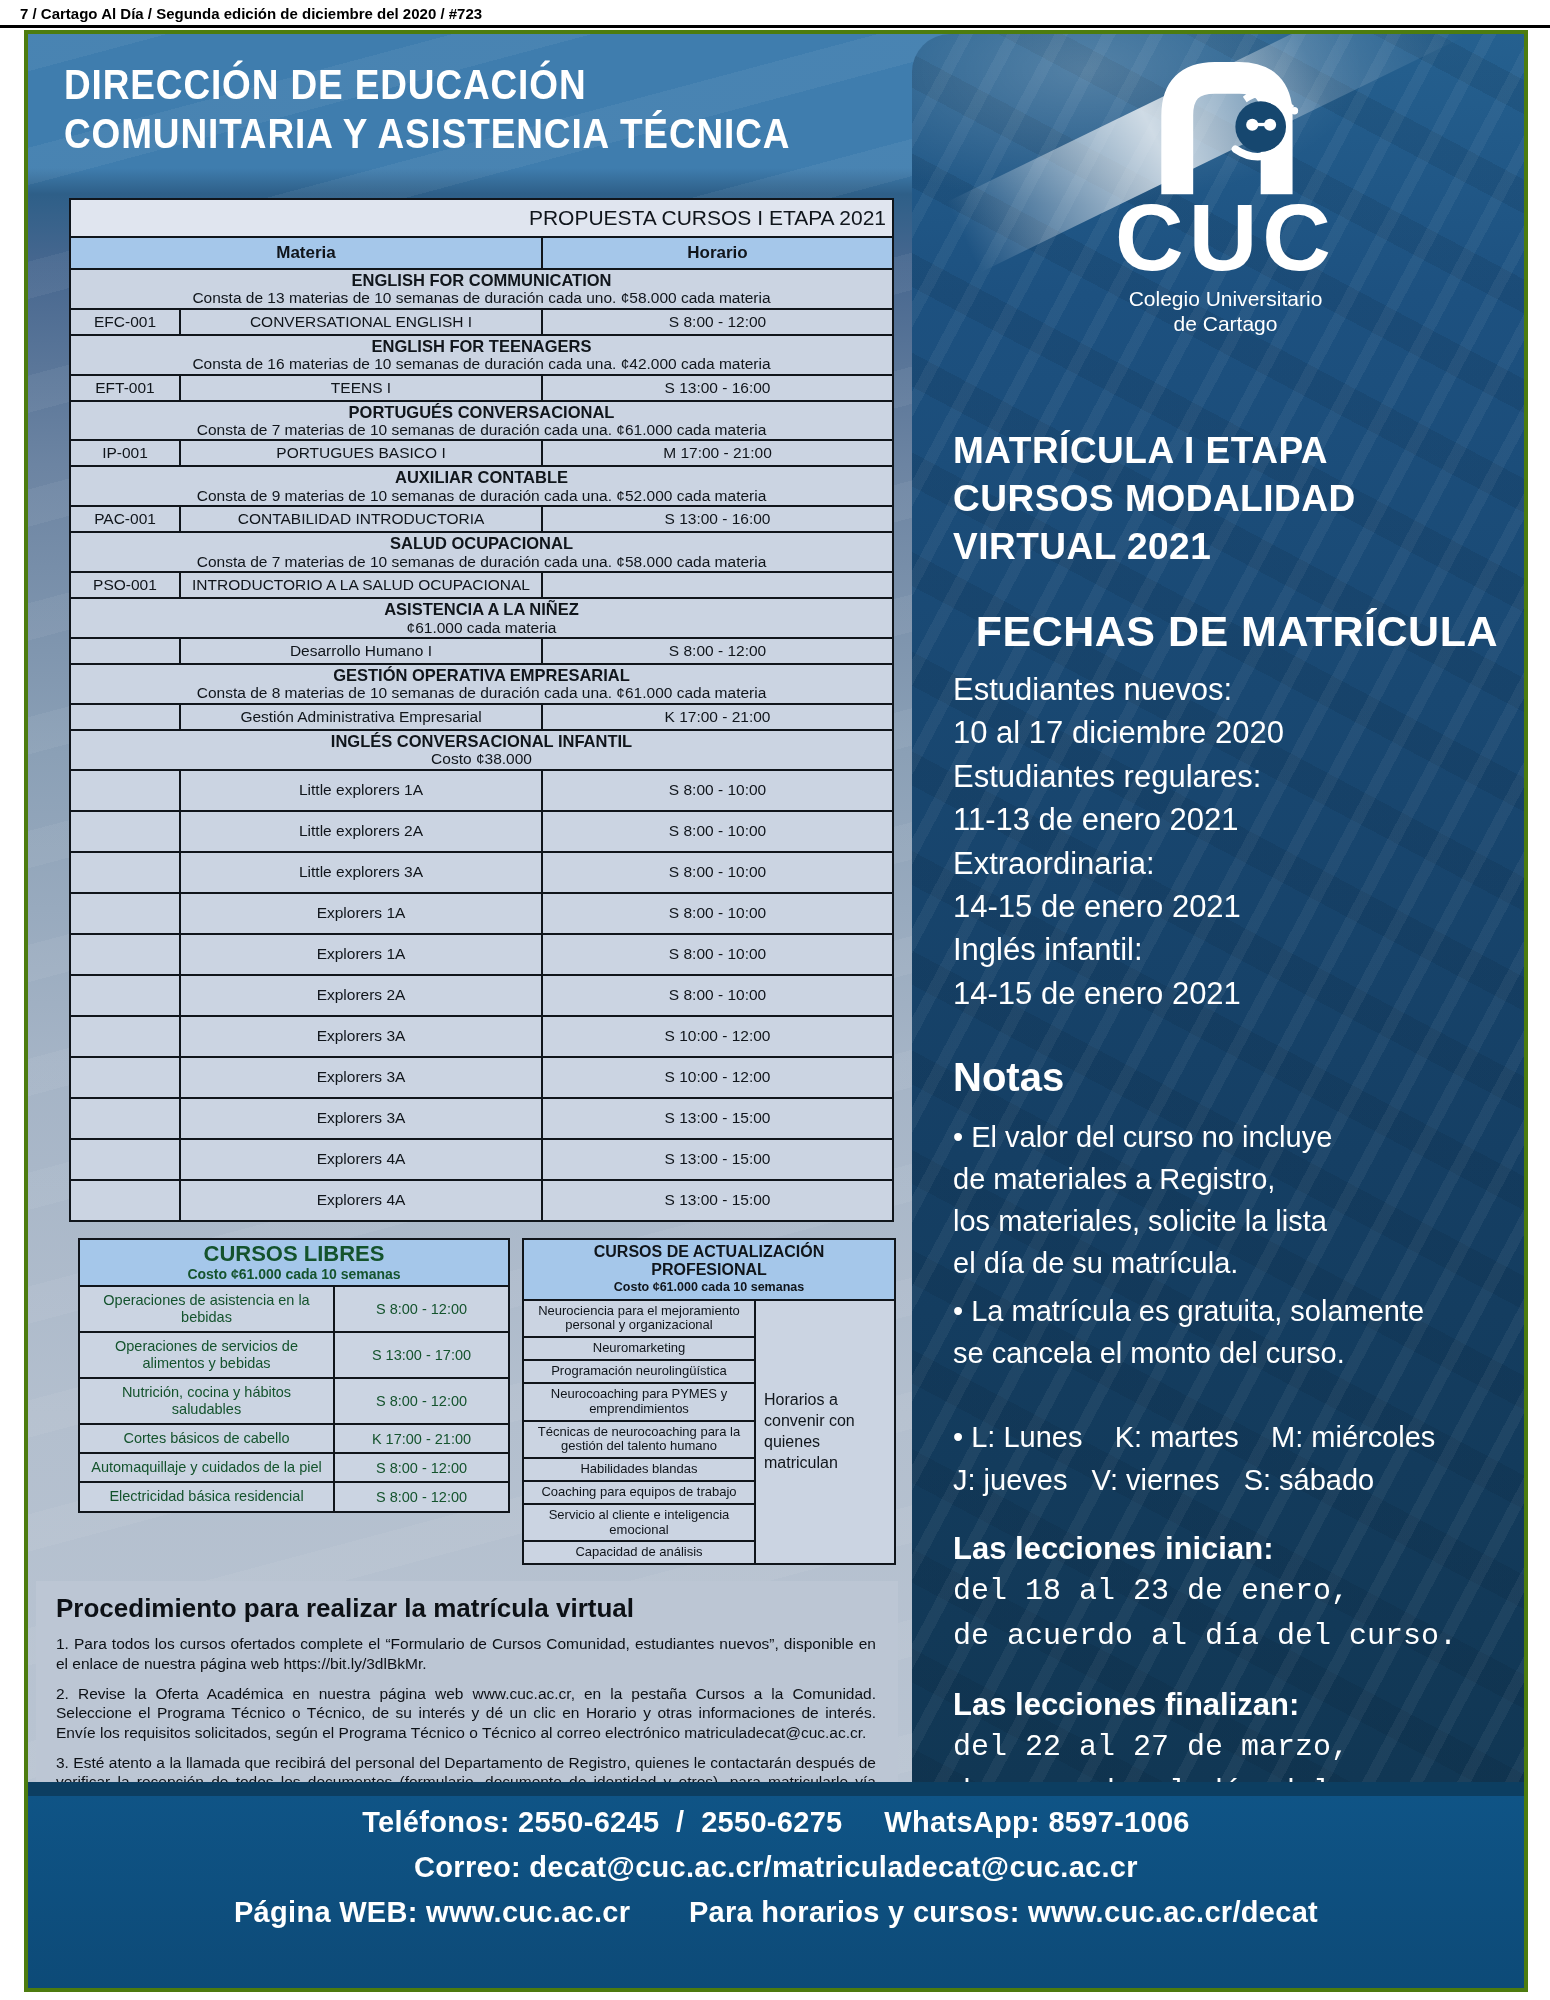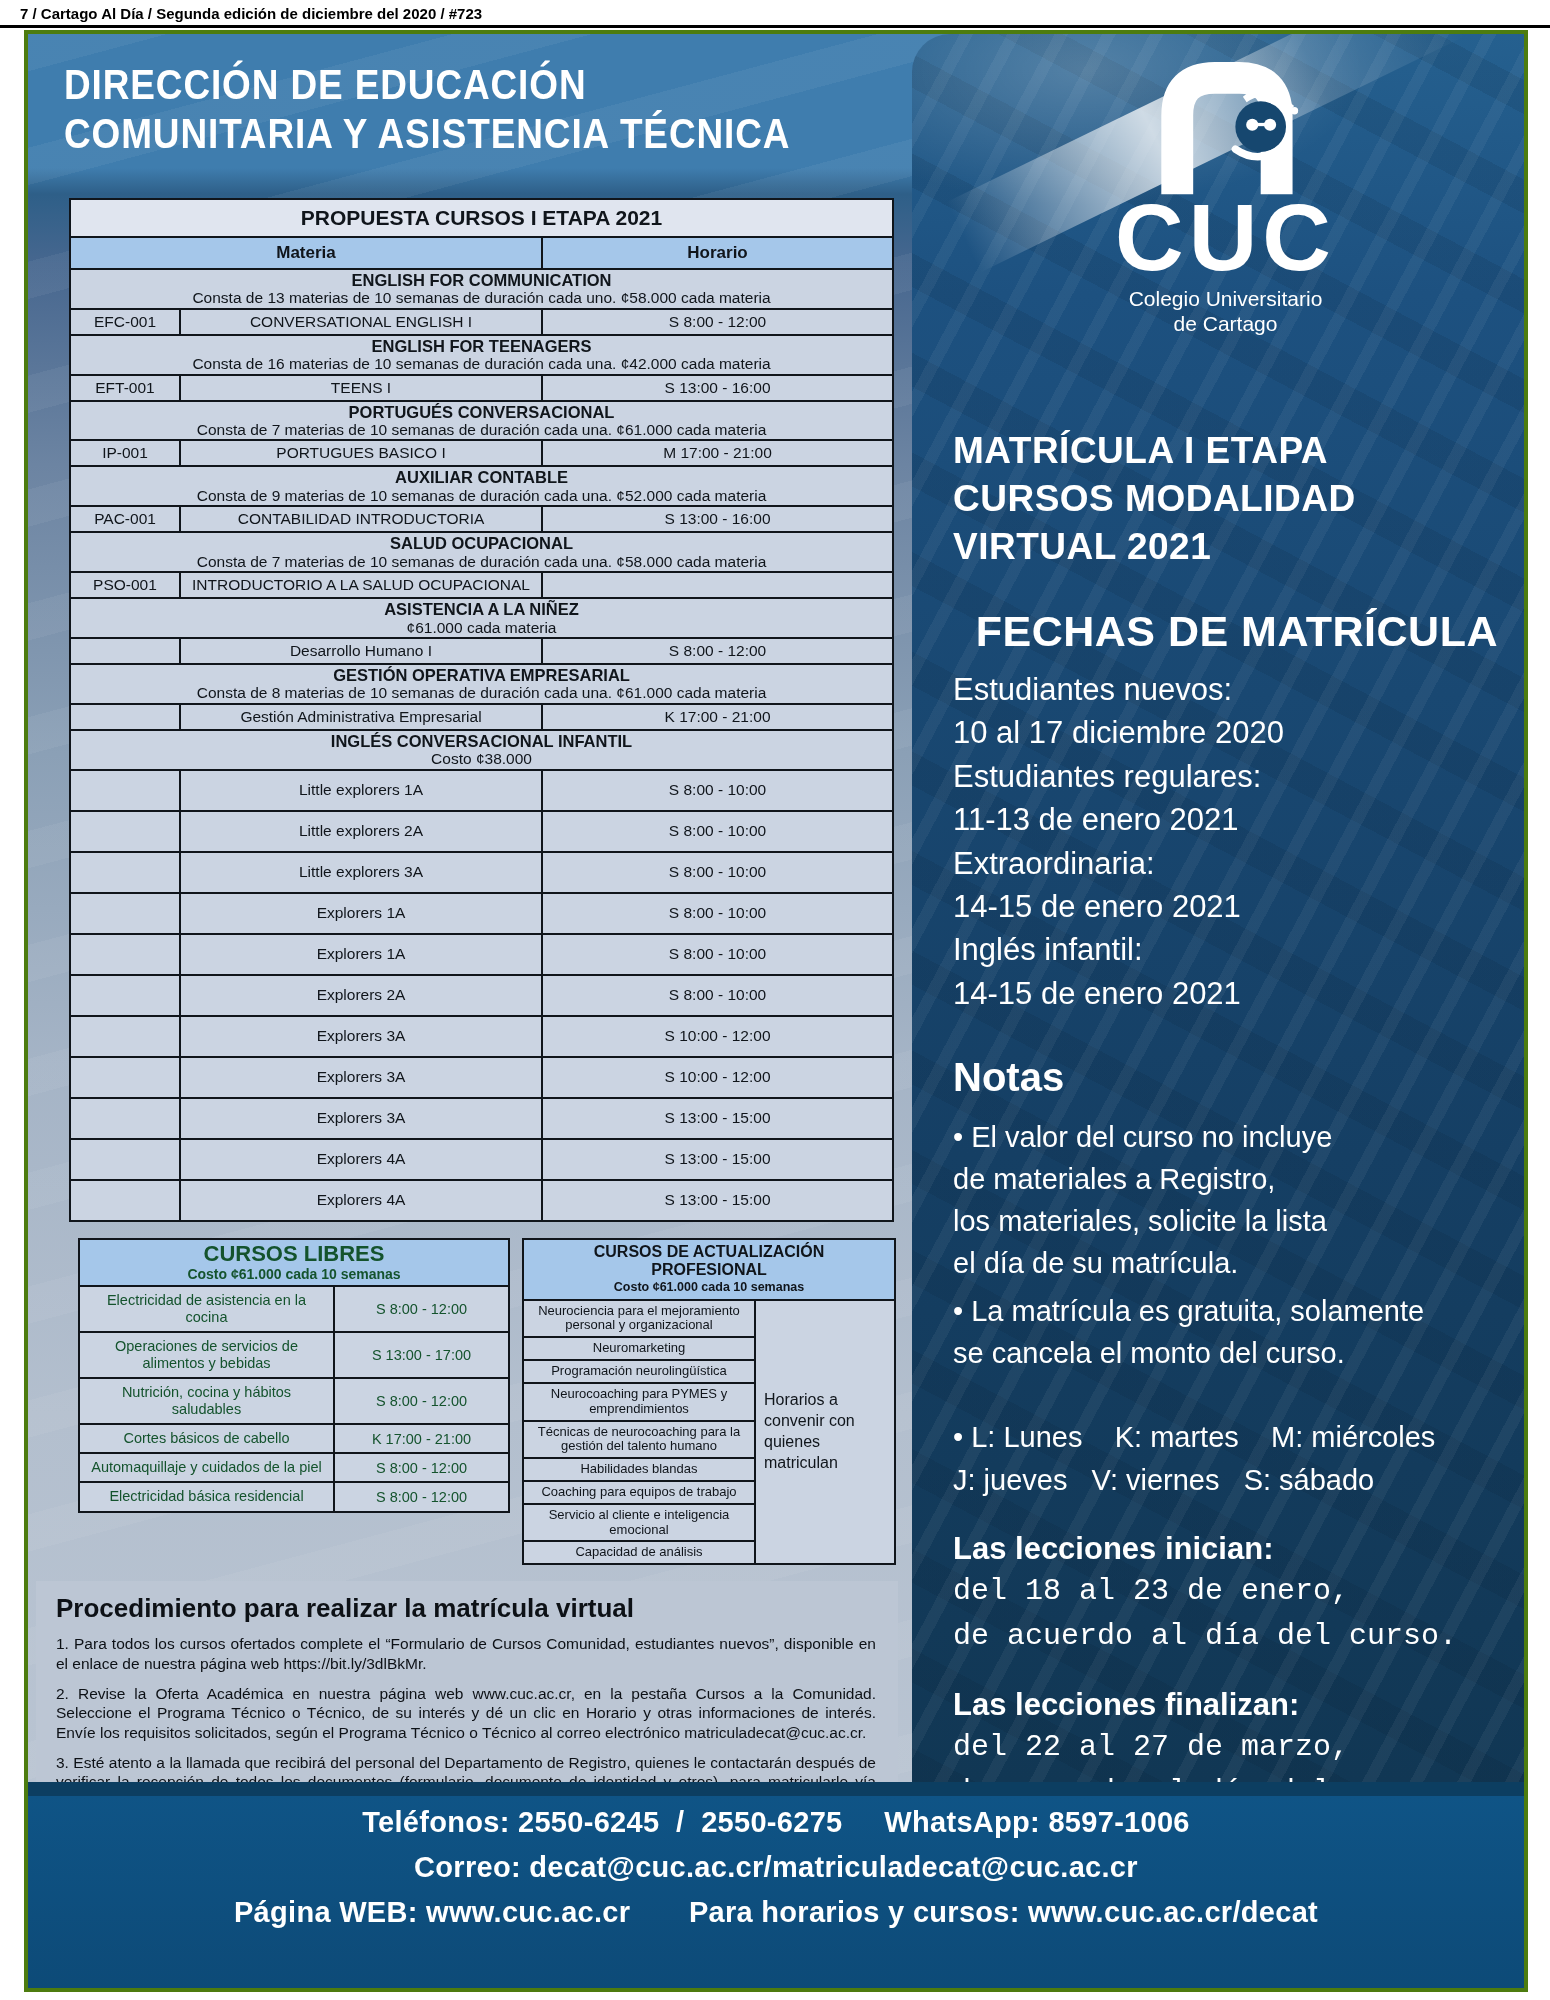"PROPUESTA CURSOS I ETAPA 2021" .title-row td { font-weight: bold -> normal; text-align: none -> right }
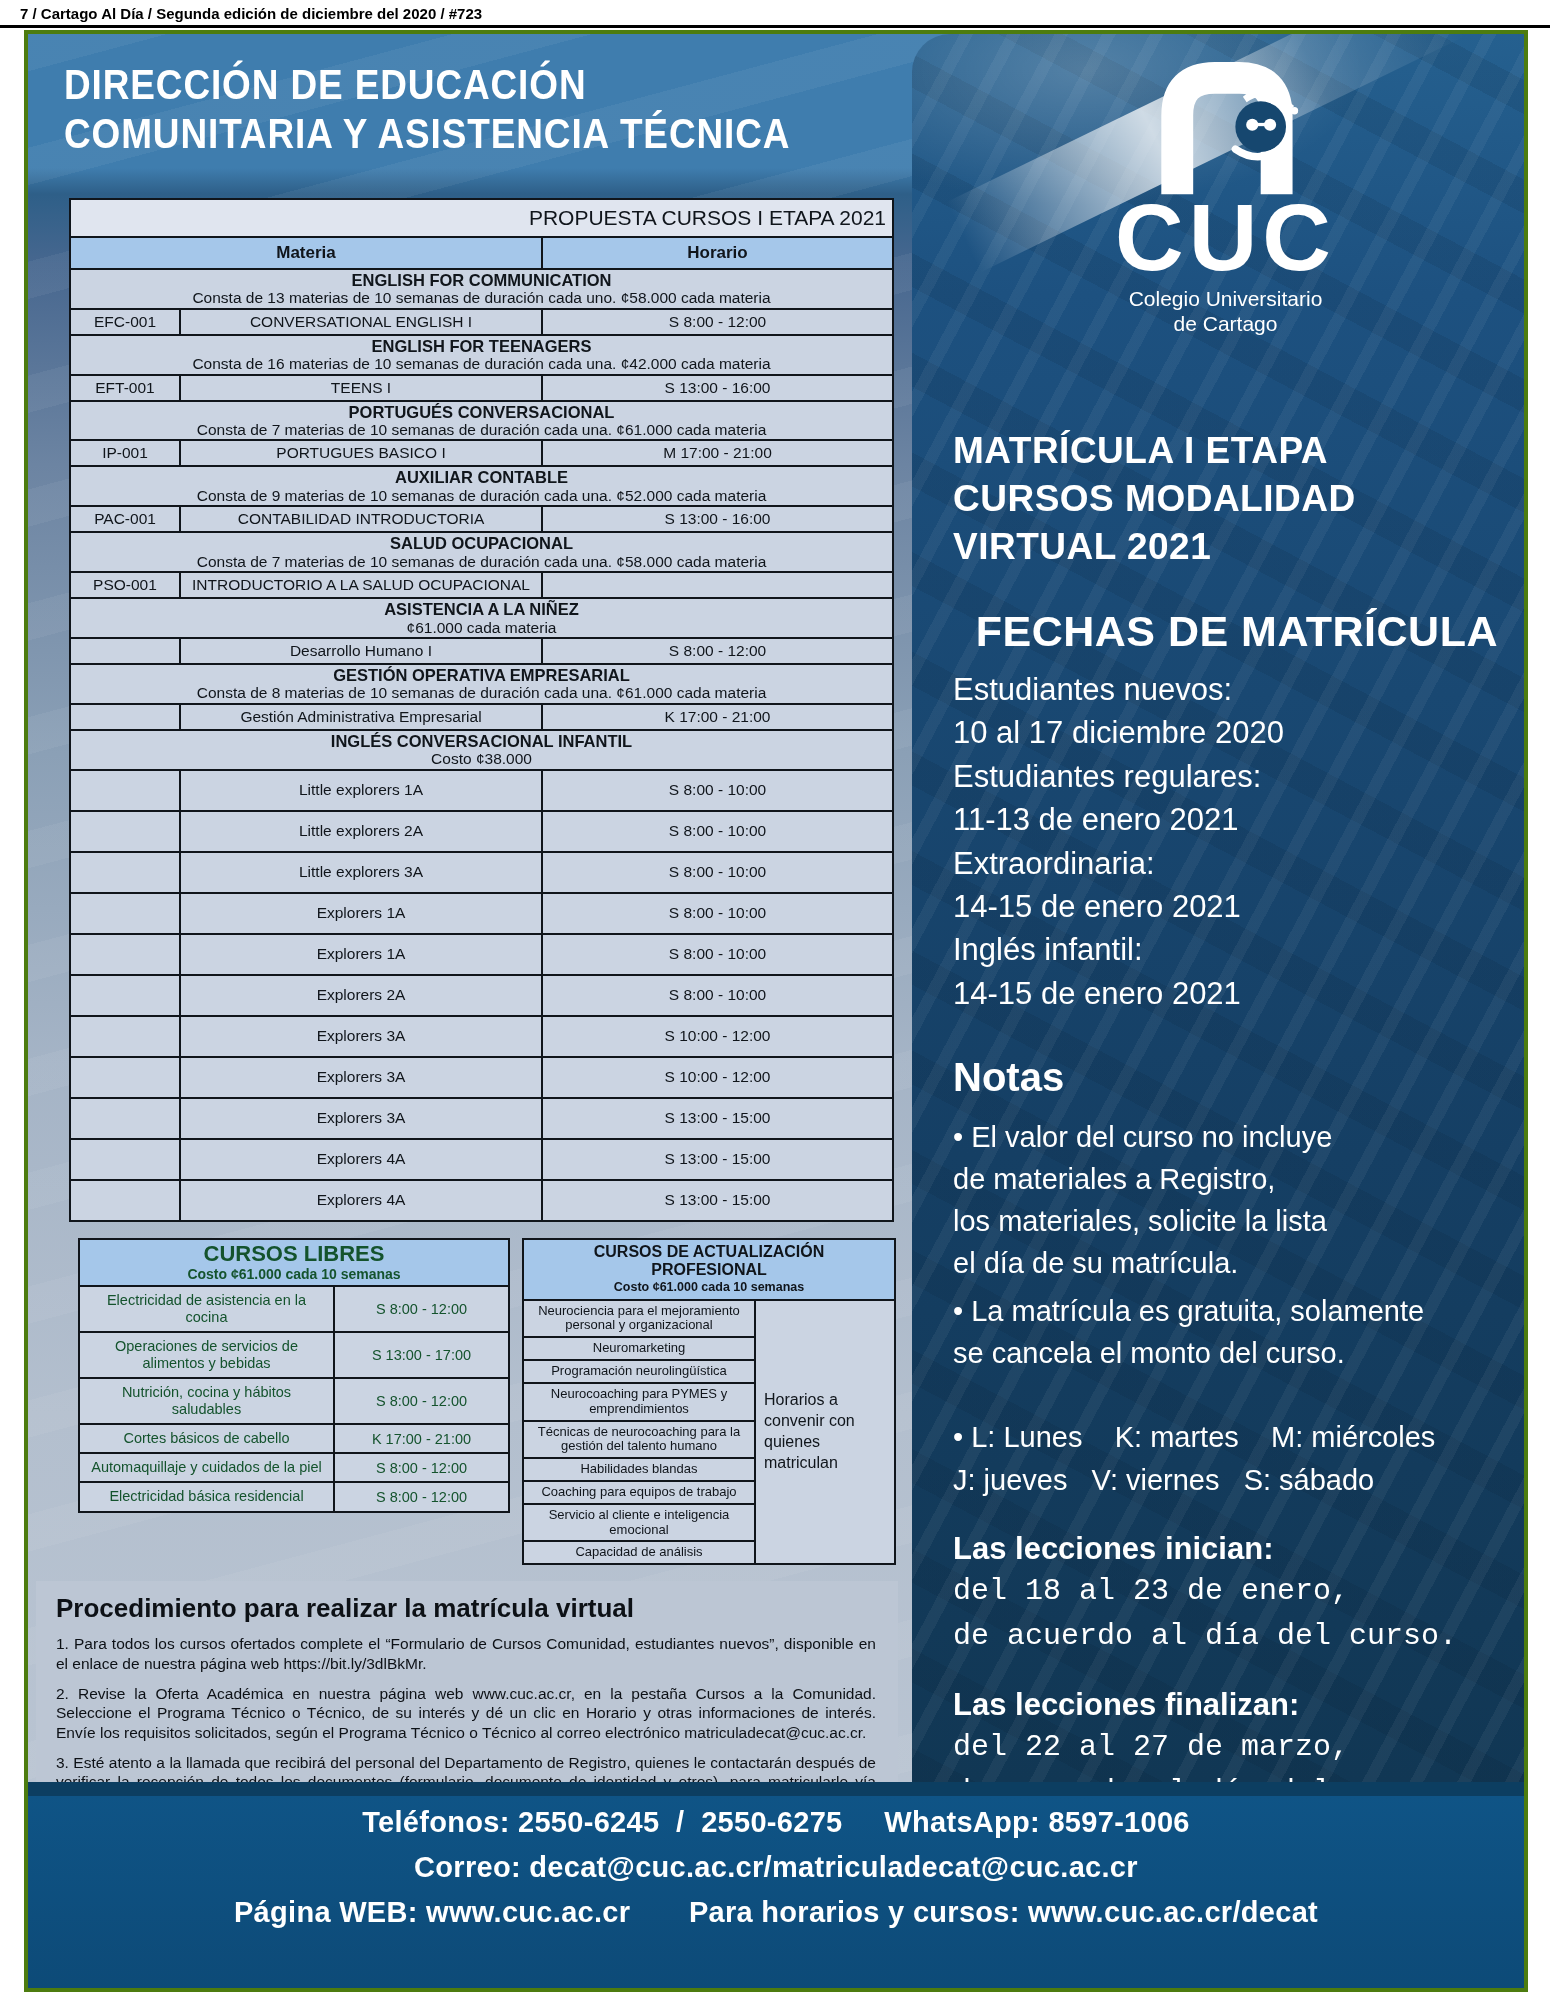"Electricidad de asistencia en la" td.lib-course { text: Electricidad de asistencia en la cocina -> Operaciones de asistencia en la bebidas }
